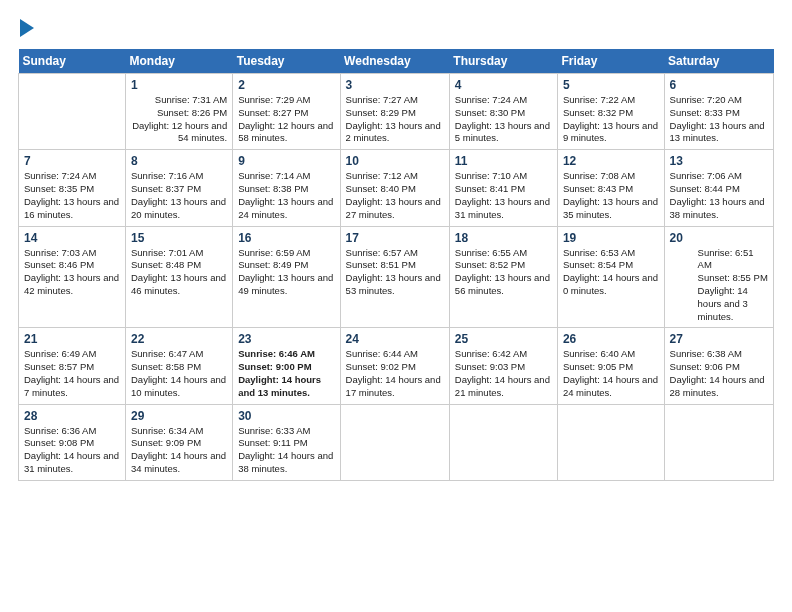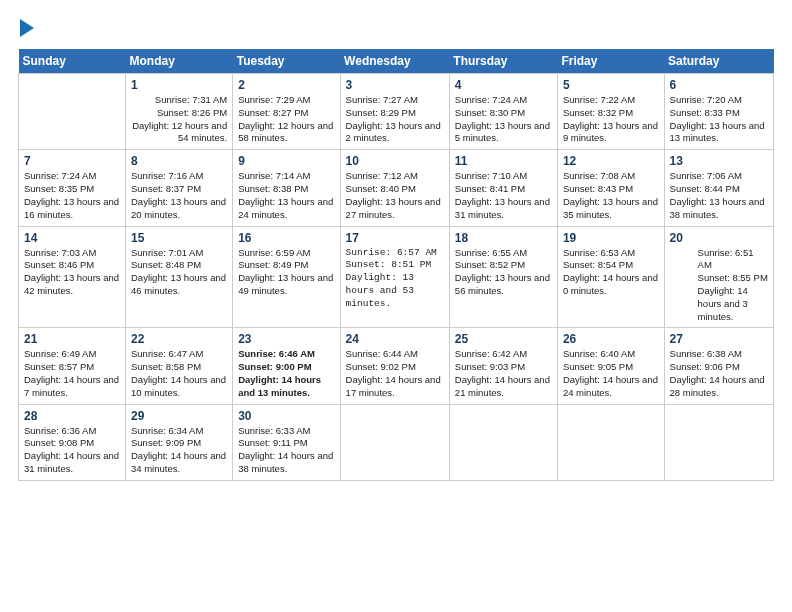"Sunrise: 6:57 AM" div.day-info { font-family: Liberation Mono, monospace -> none }
